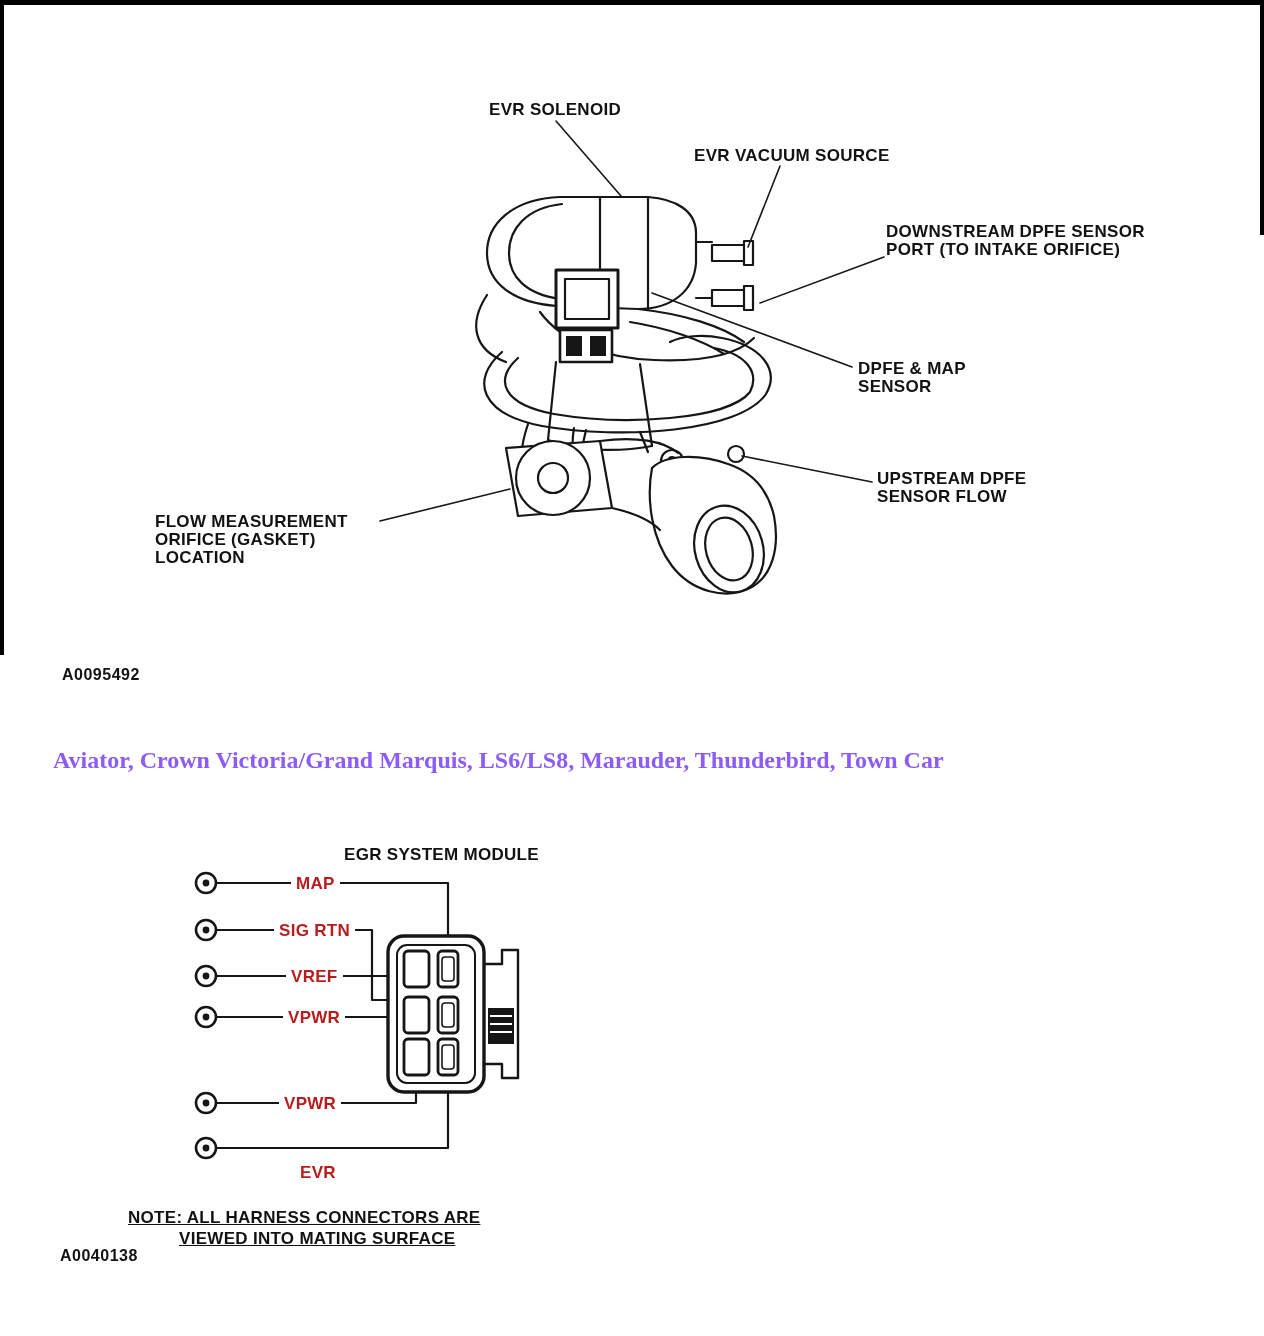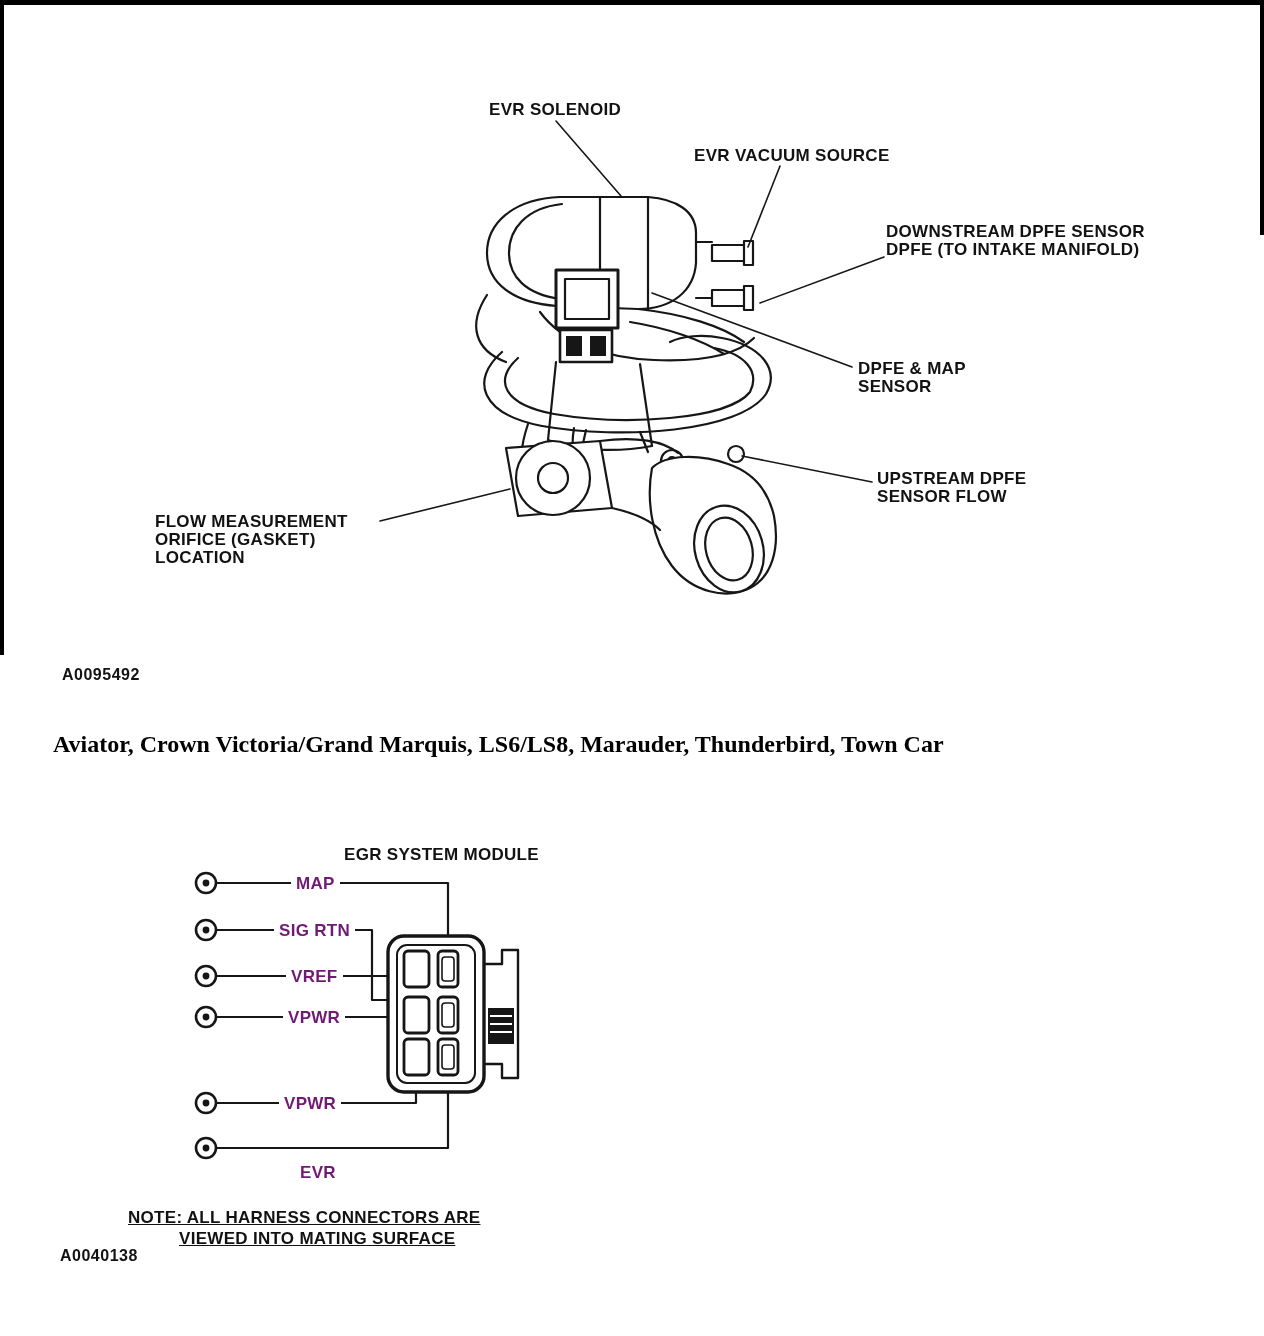"DPFE (TO INTAKE MANIFOLD)" div.callout { text: DPFE (TO INTAKE MANIFOLD -> PORT (TO INTAKE ORIFICE }
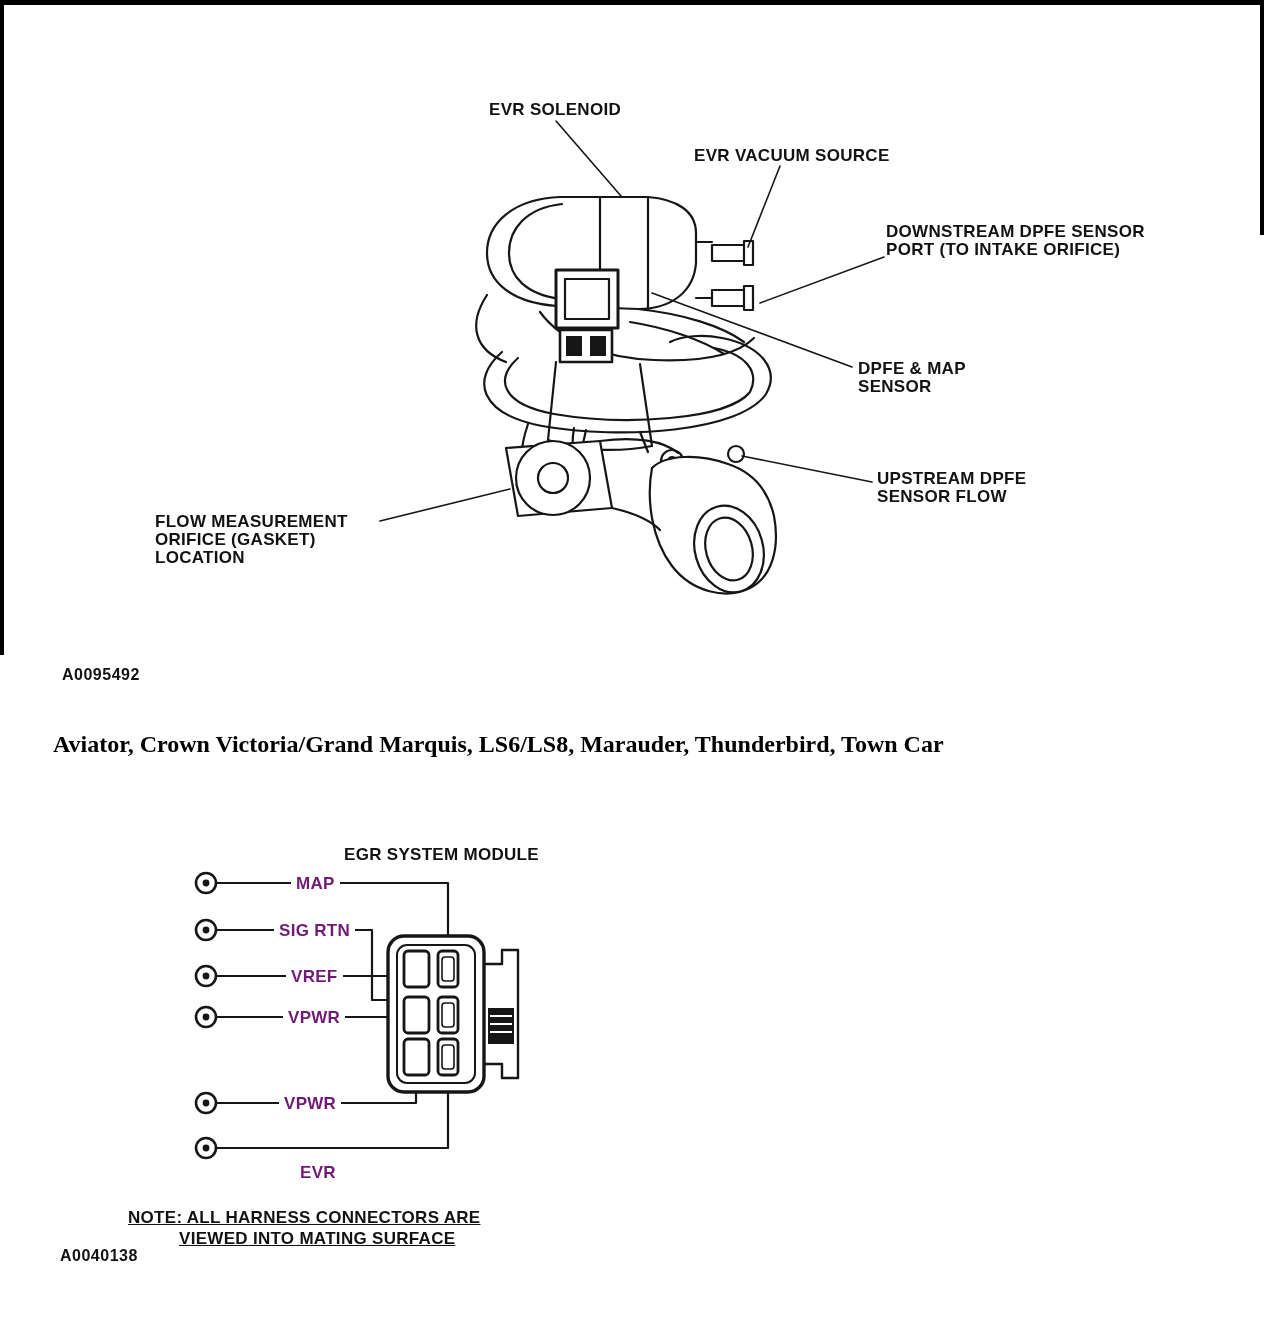"Aviator, Crown Victoria/Grand Marquis," .section-title { color: #000000 -> #8b5cf6; margin-top: none -> 16px }
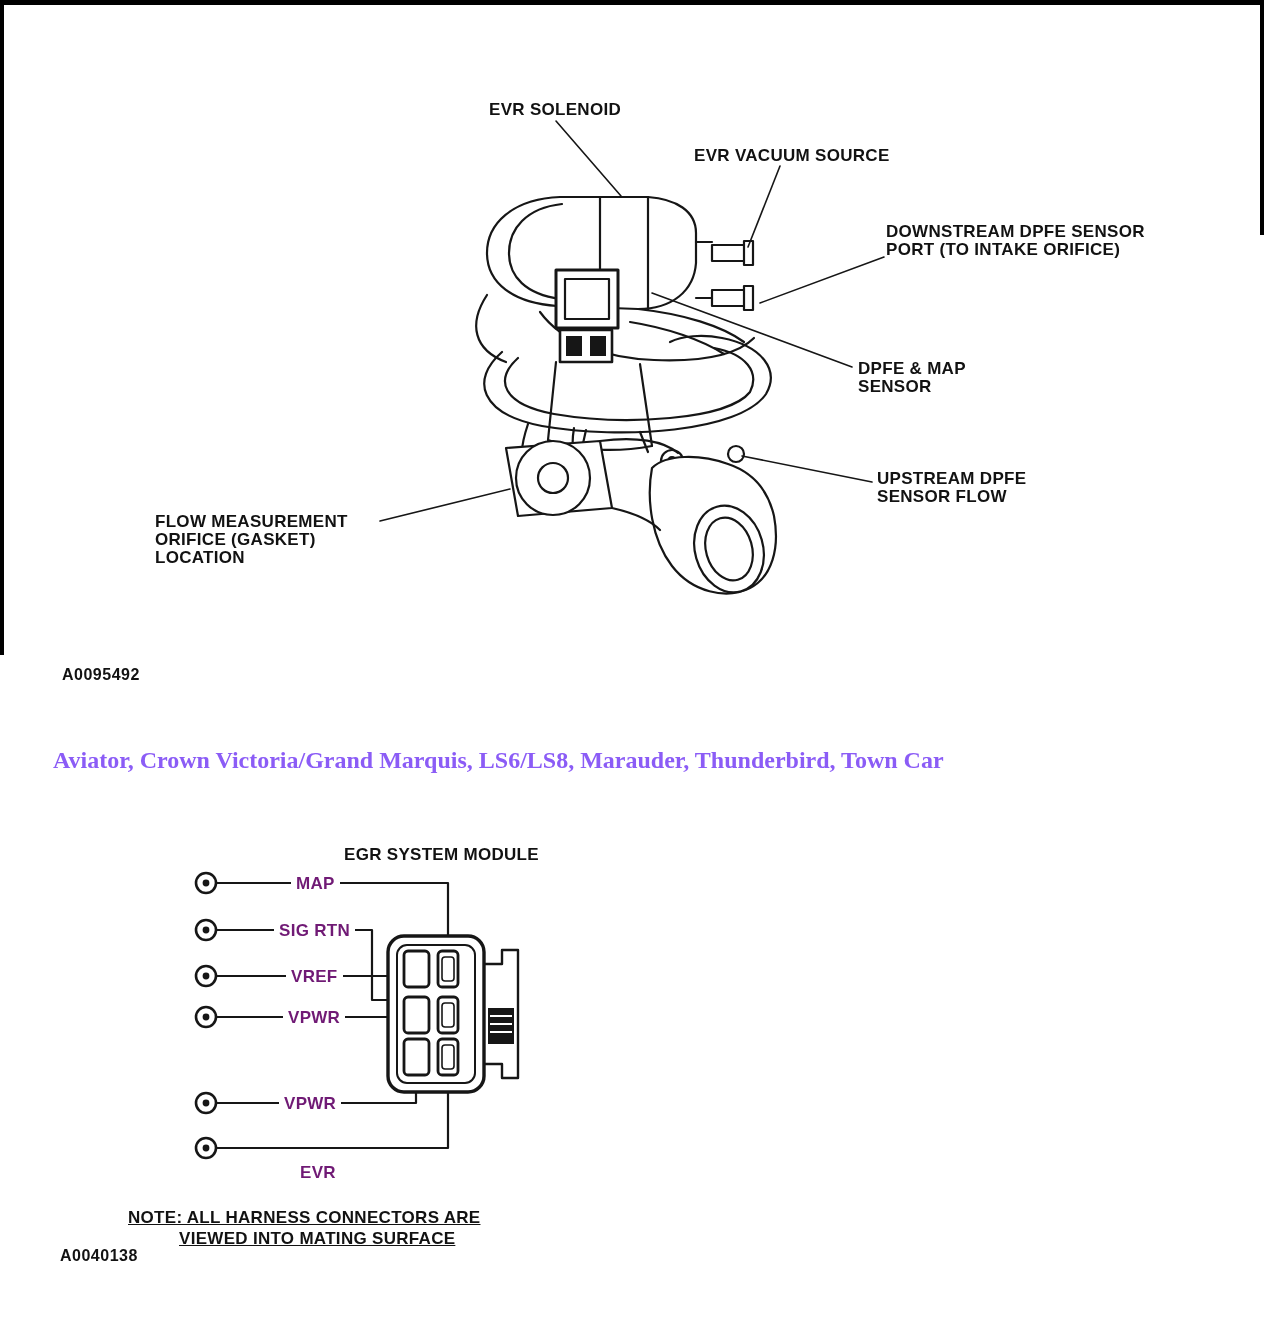"MAP" .wire-label { color: #701a75 -> #b91c1c }
